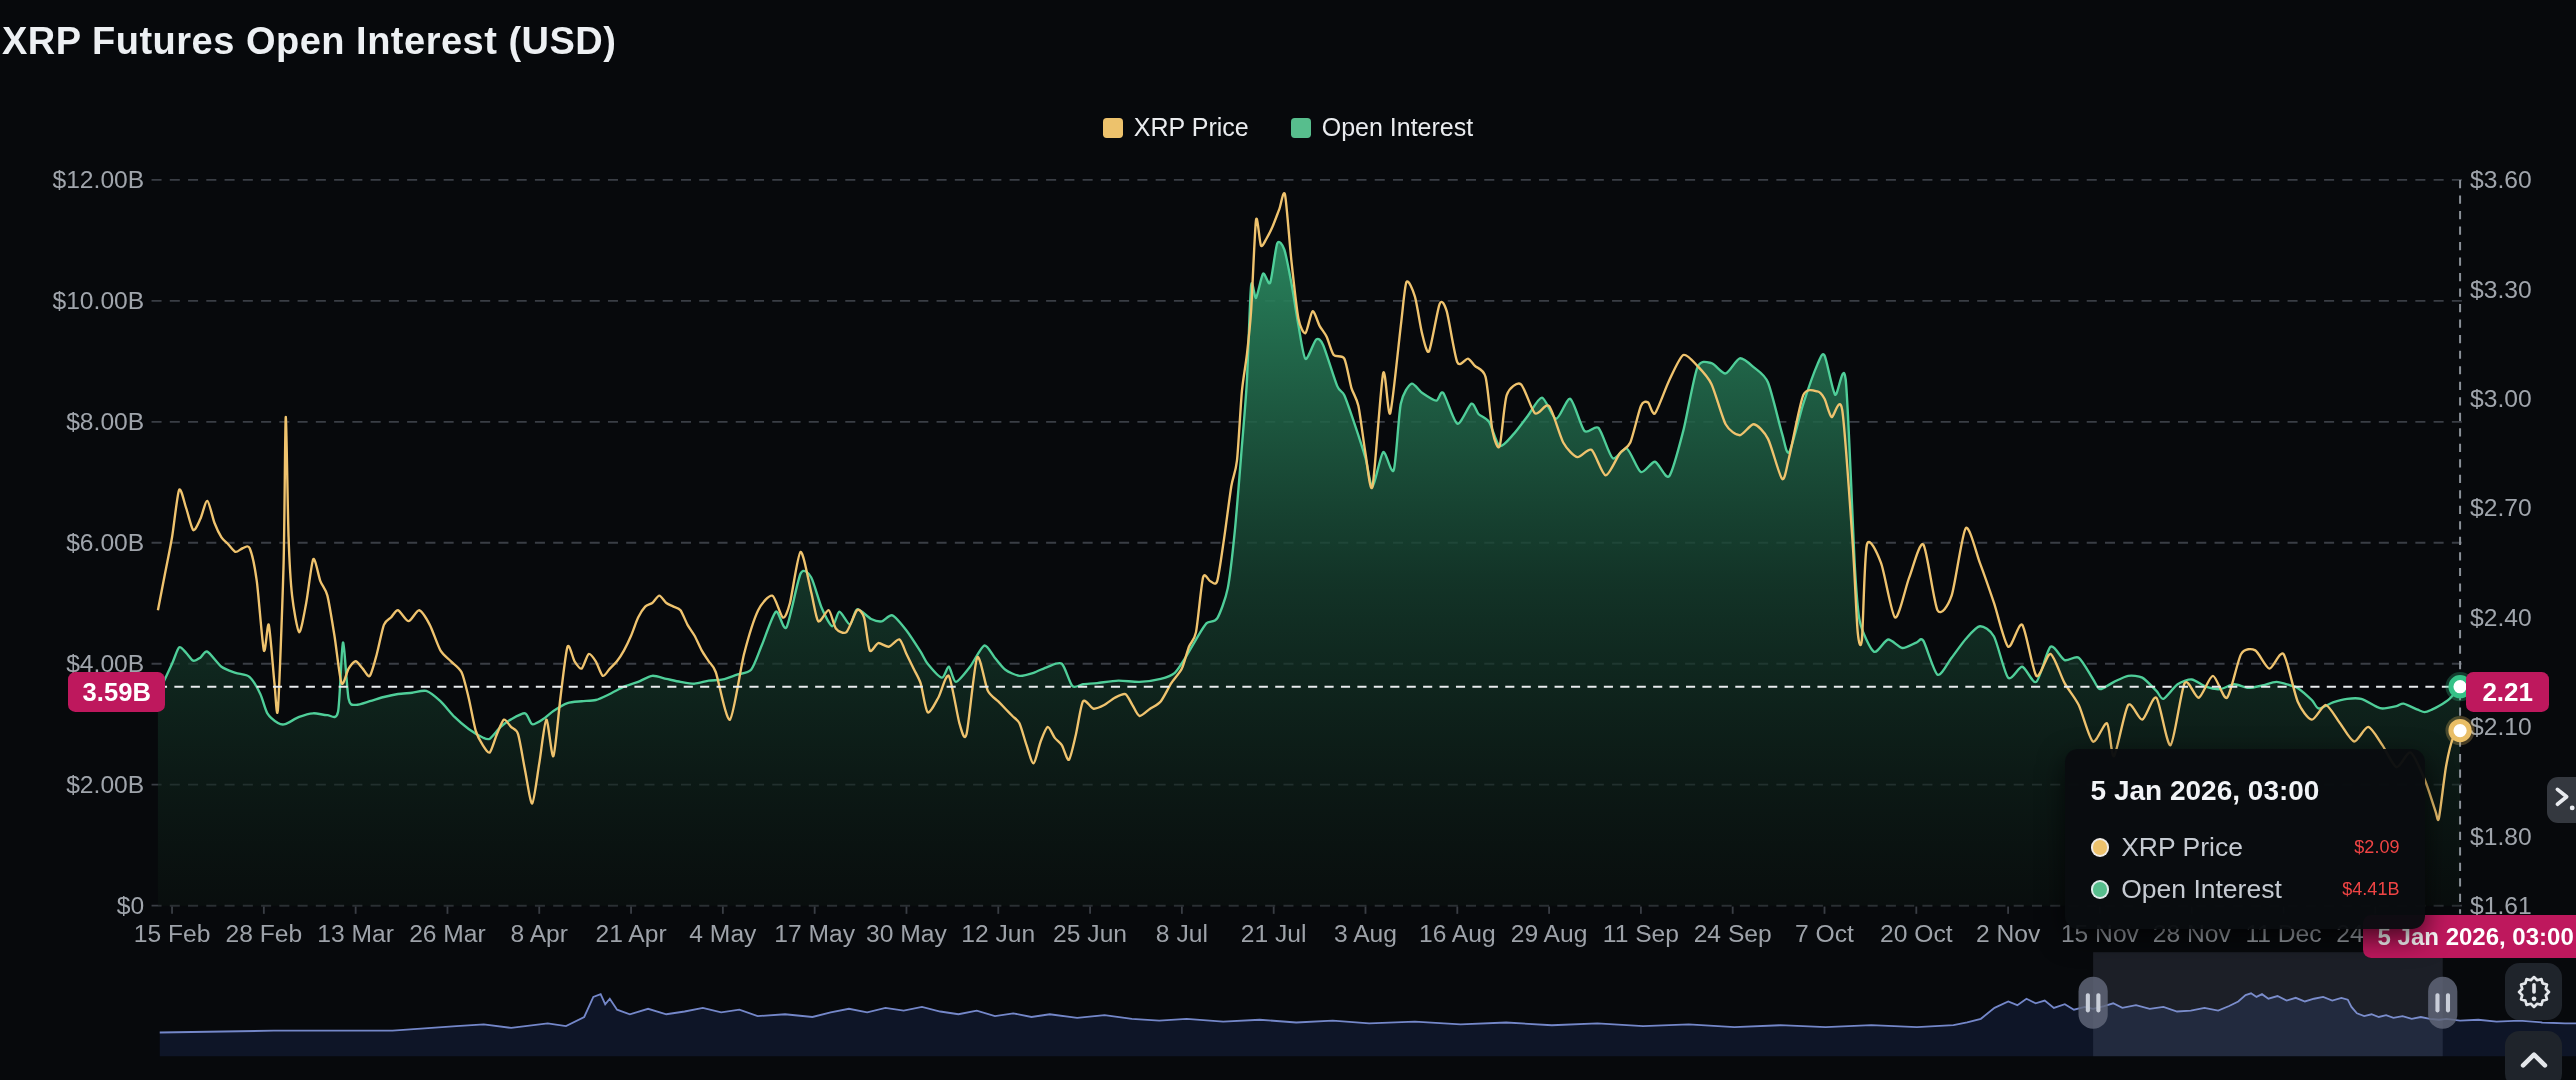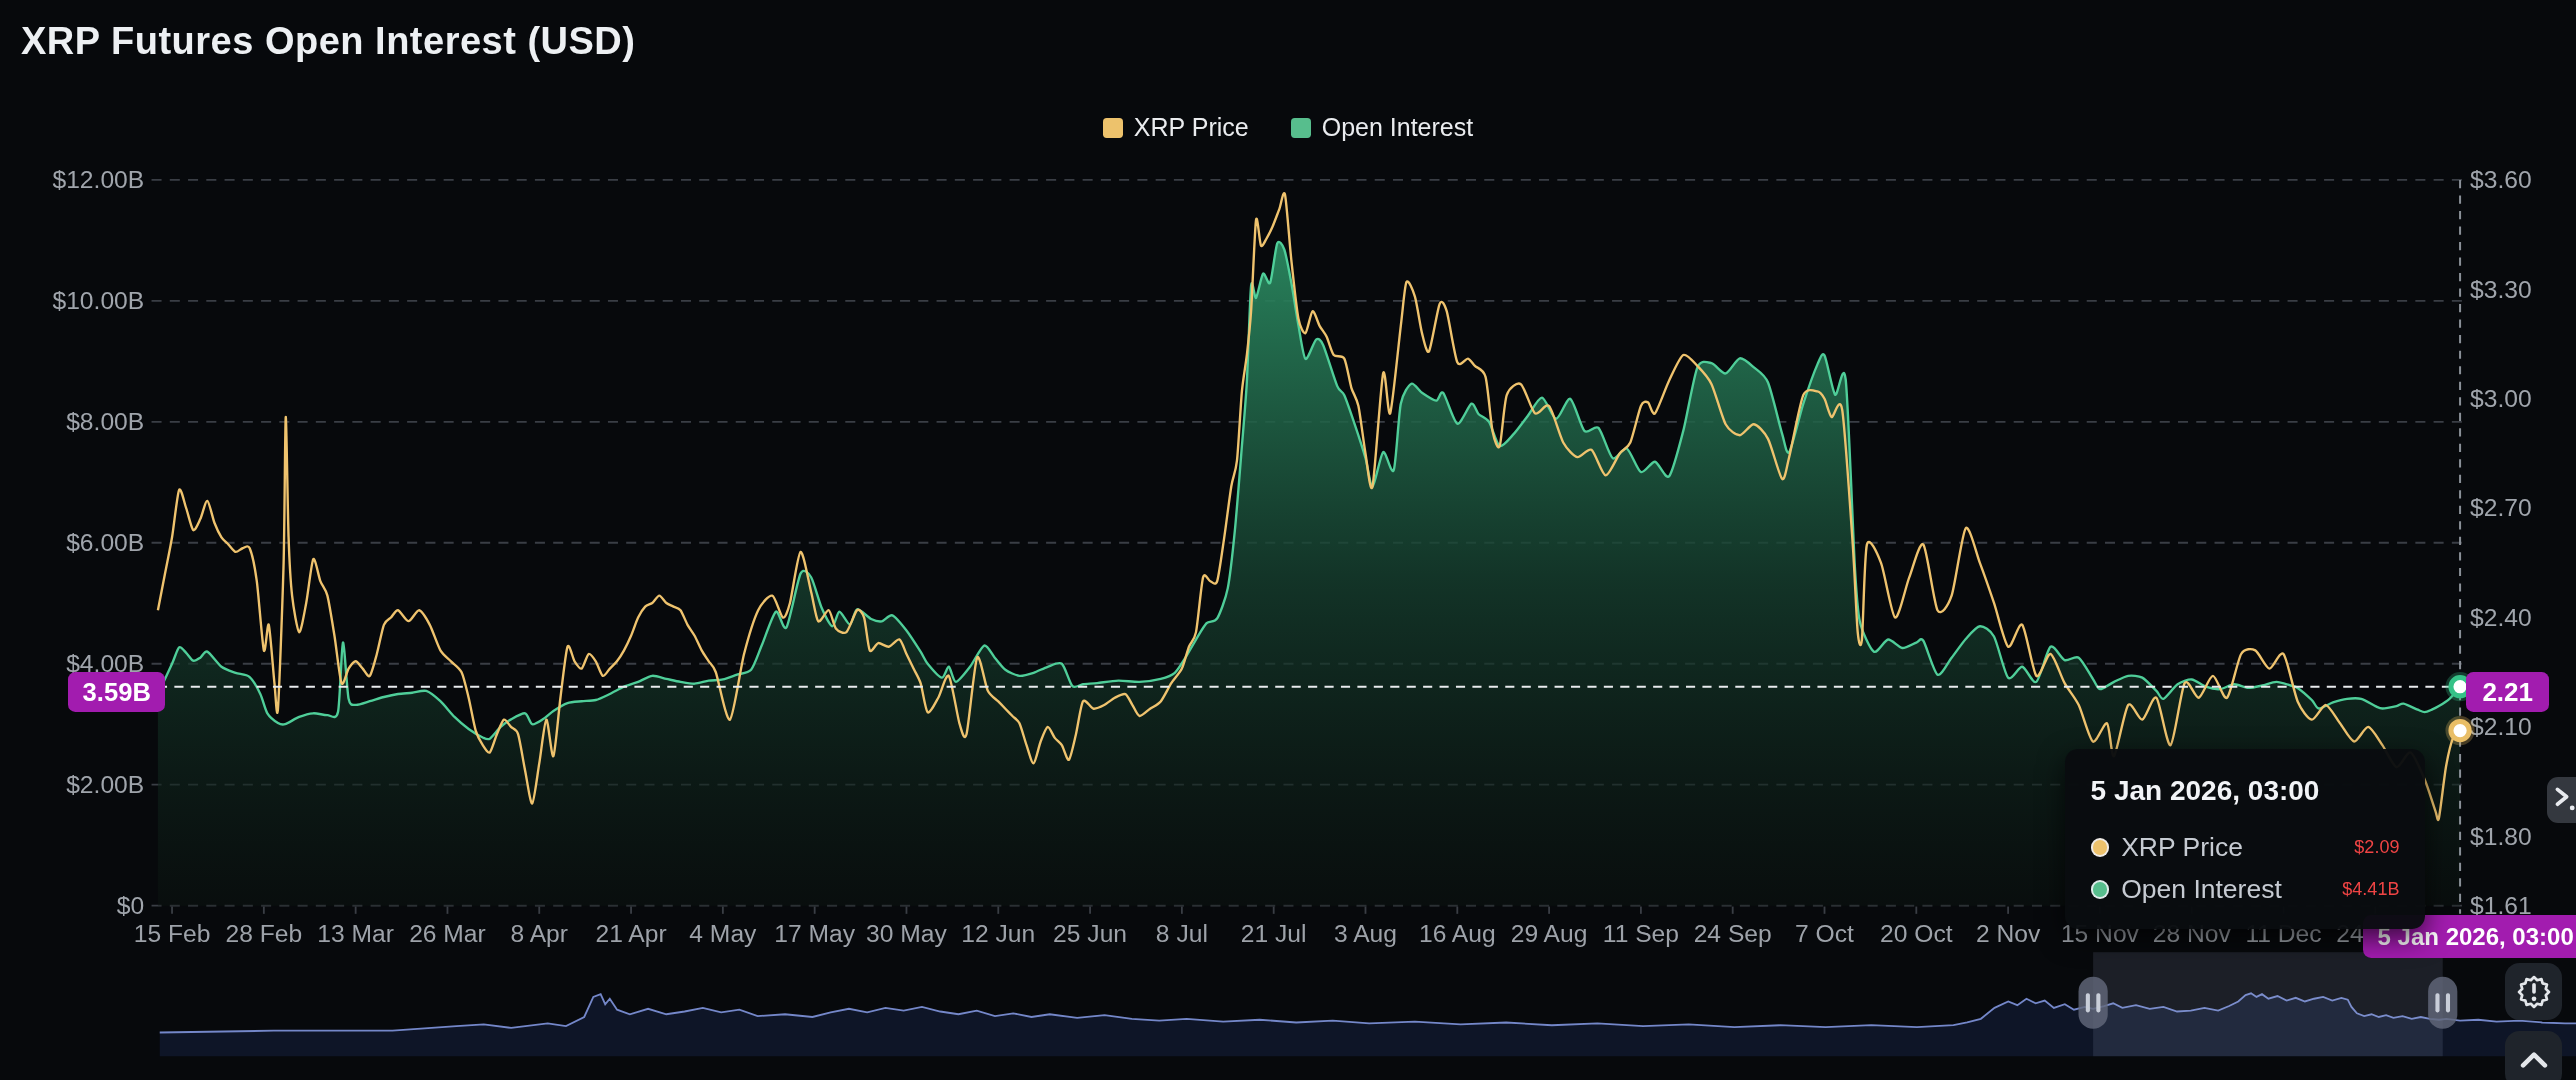"XRP Futures Open Interest (USD)" .page-title { left: 21px -> 2px }
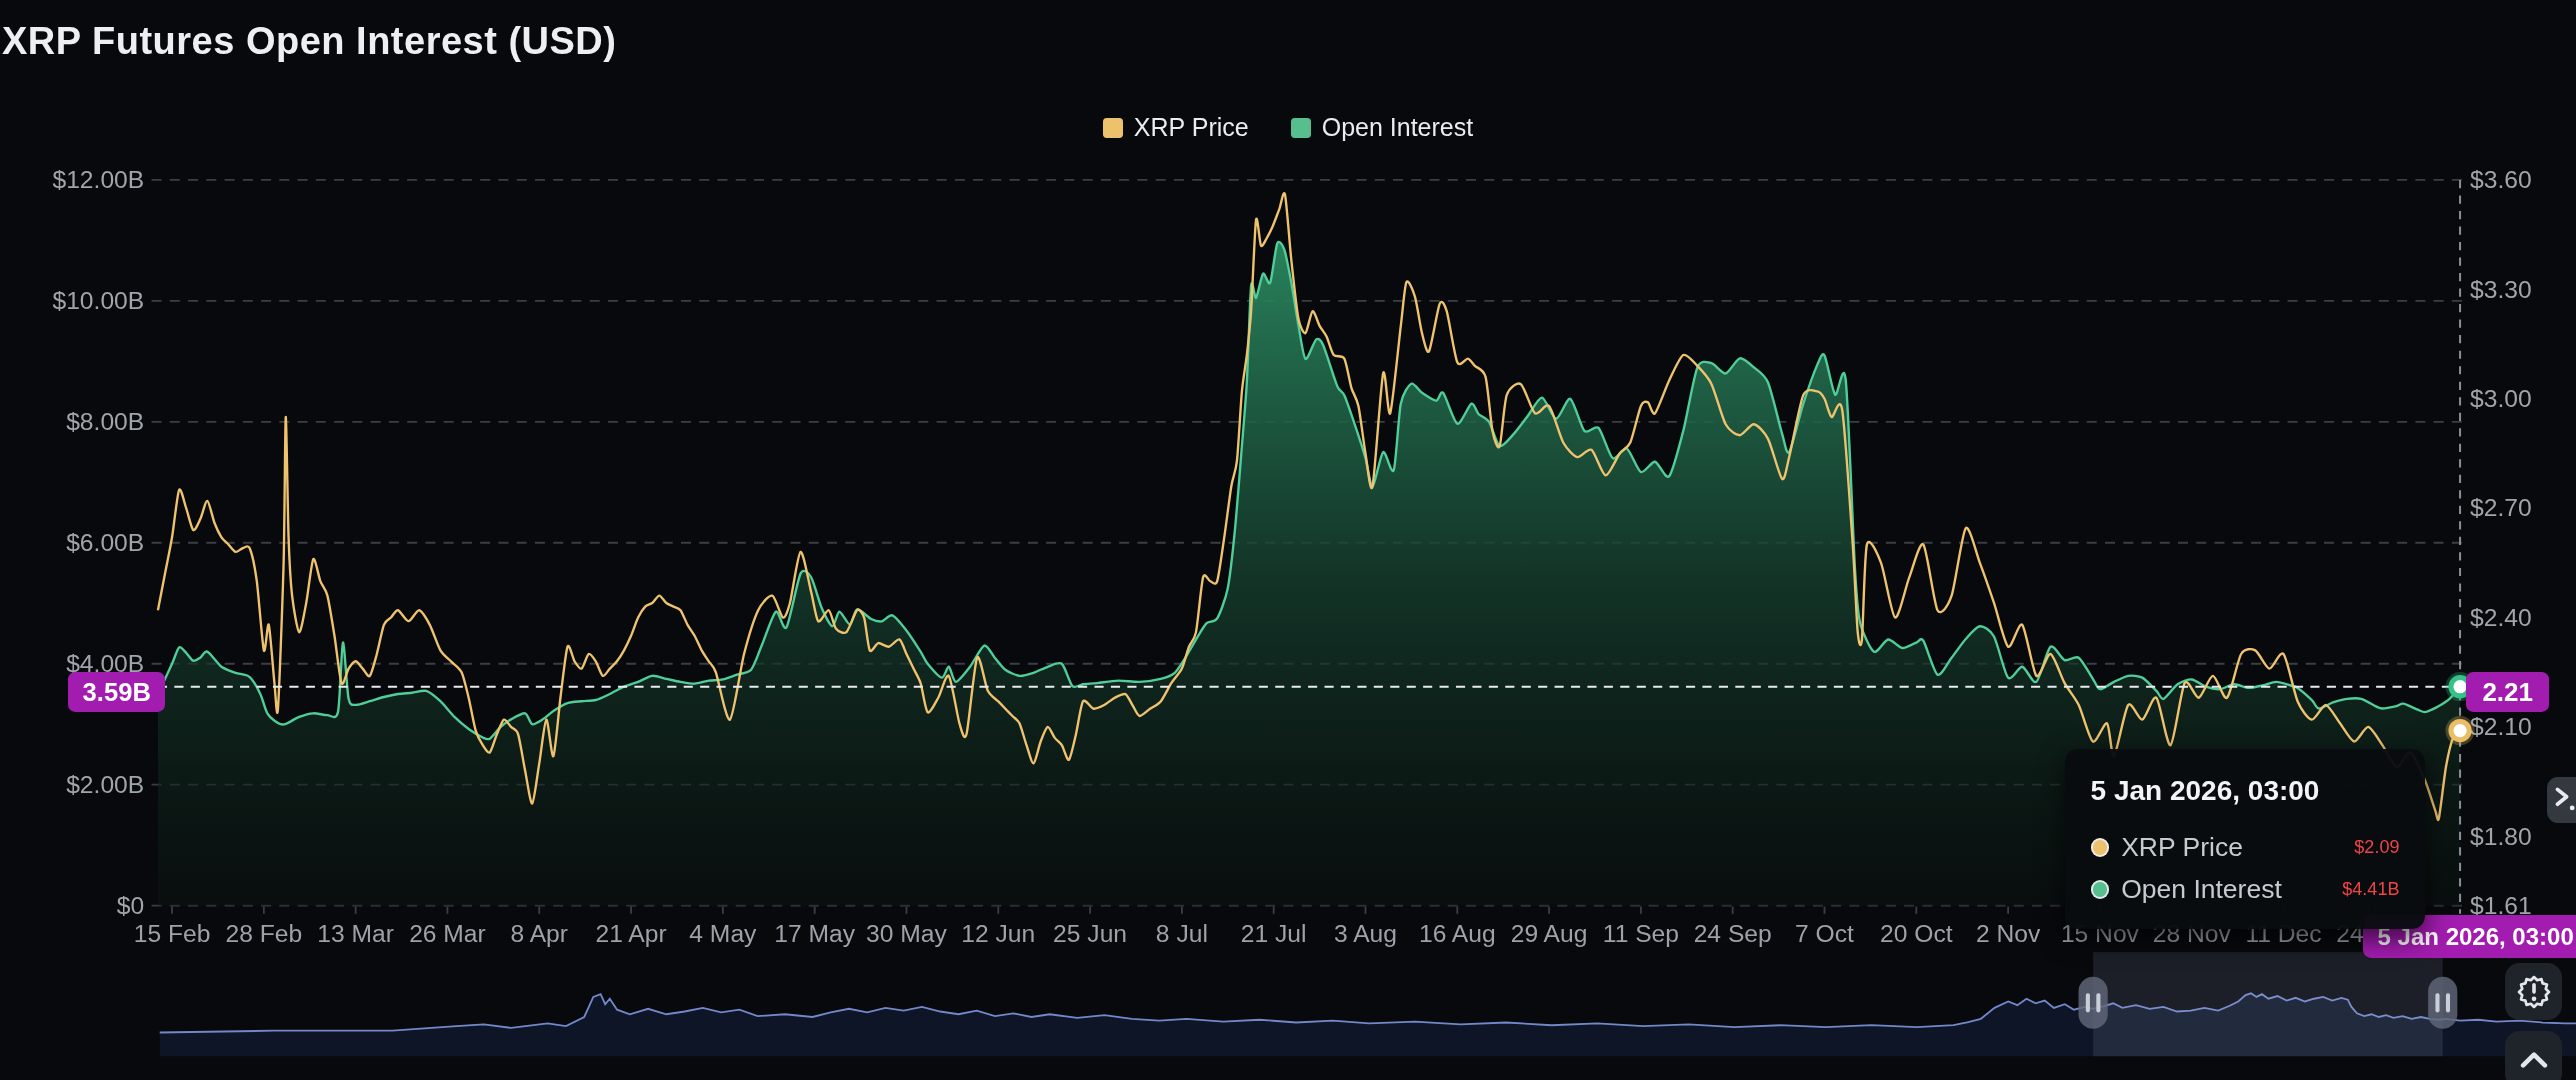"3.59B" .badge { background: #a21caf -> #be185d }
